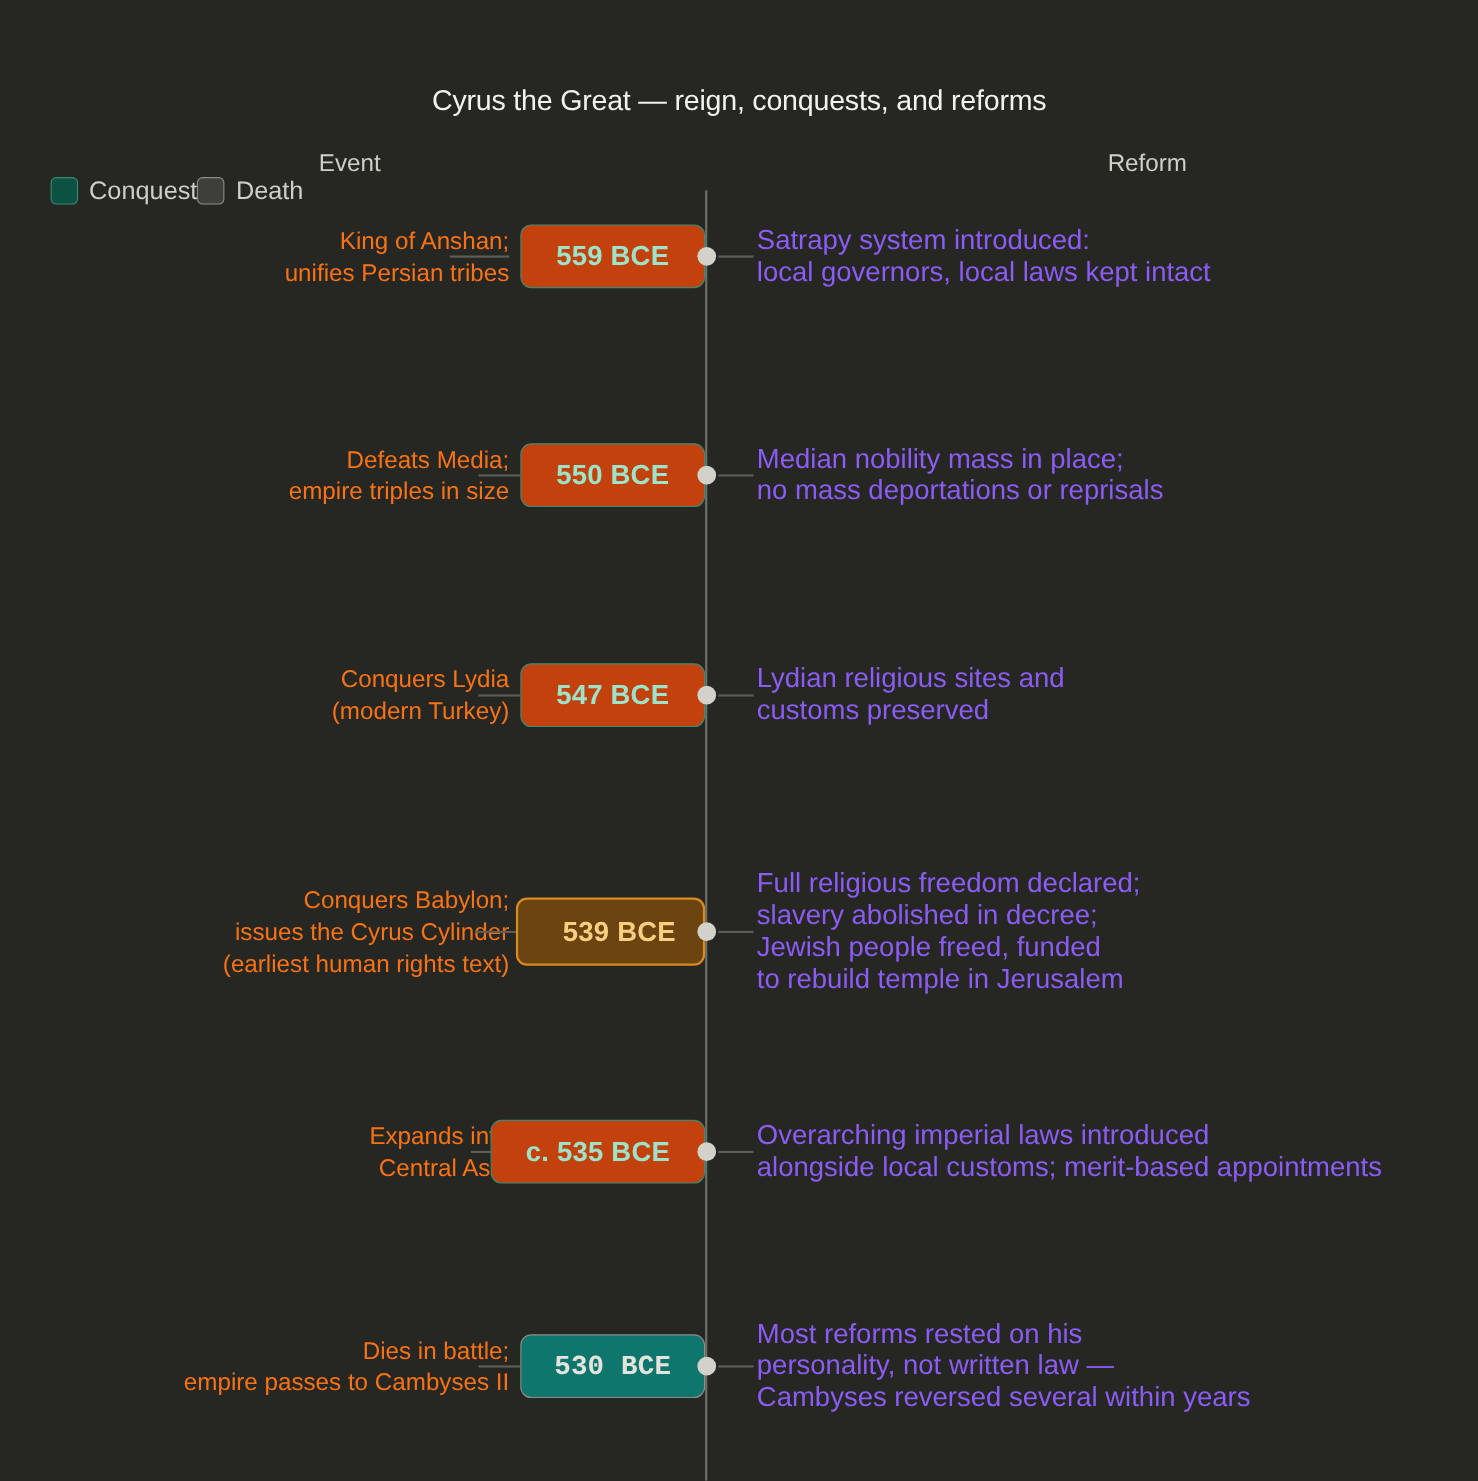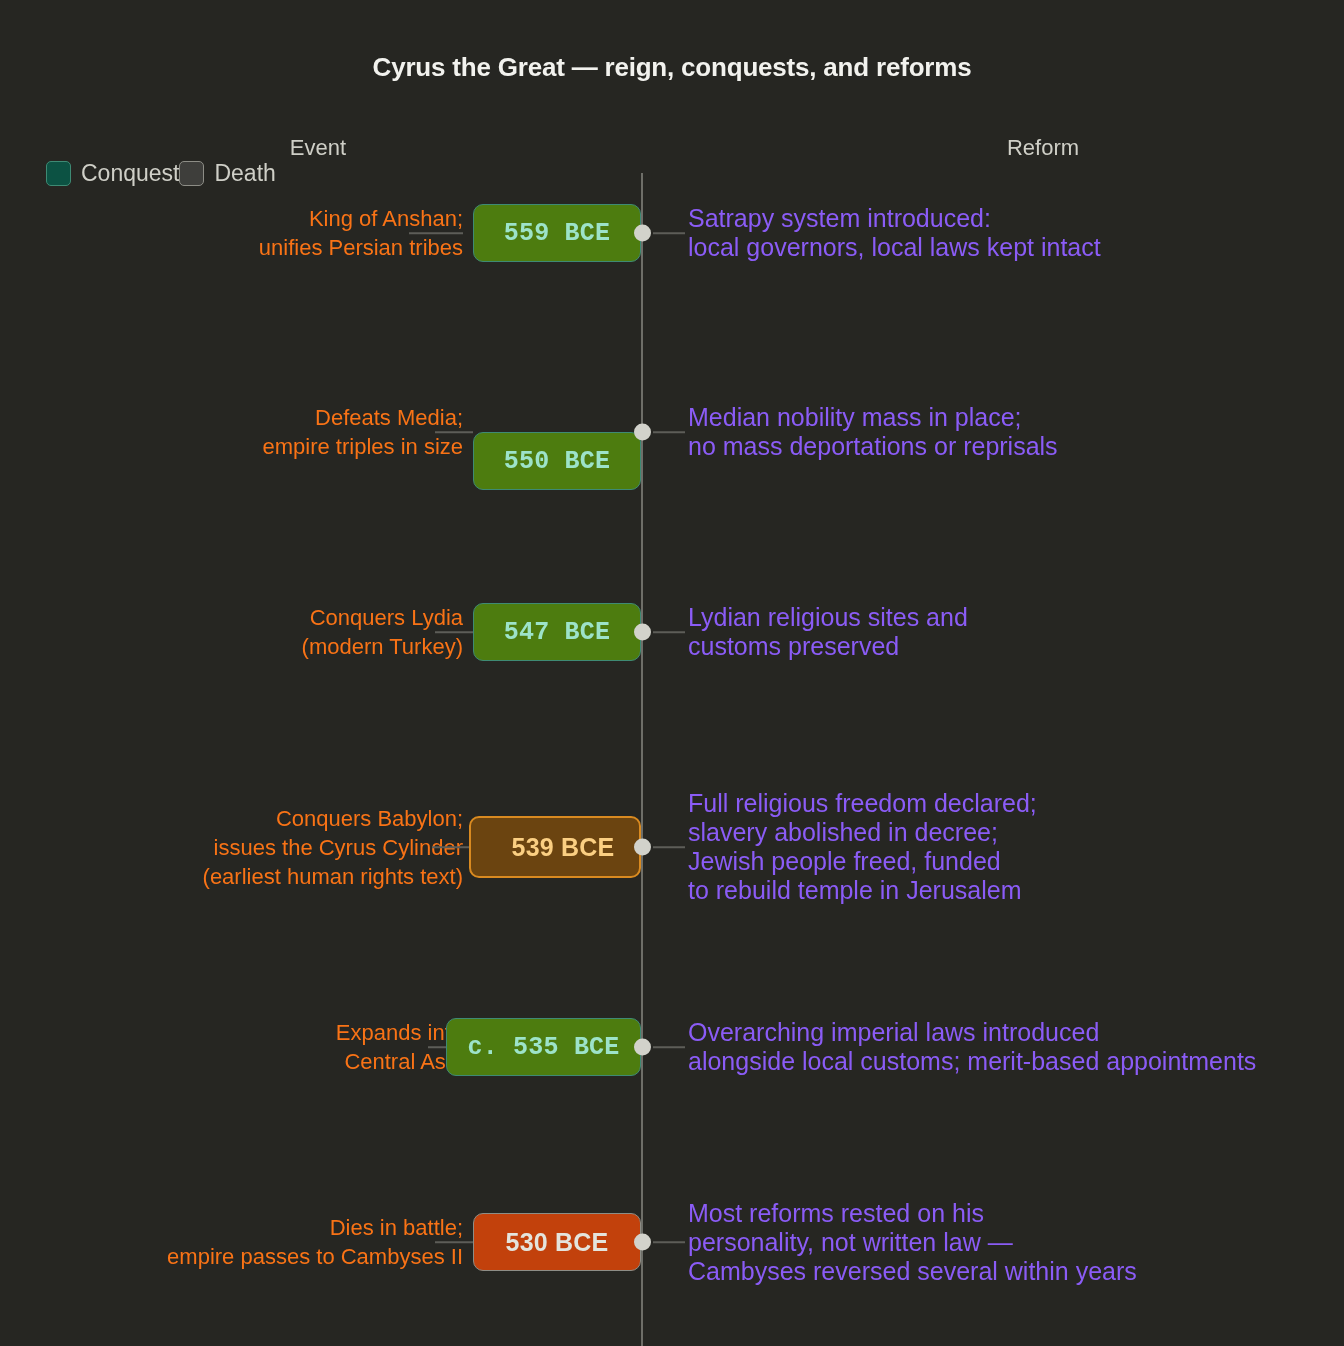"Cyrus the Great — reign," .chart-title { font-weight: bold -> normal; top: 52px -> 76px }
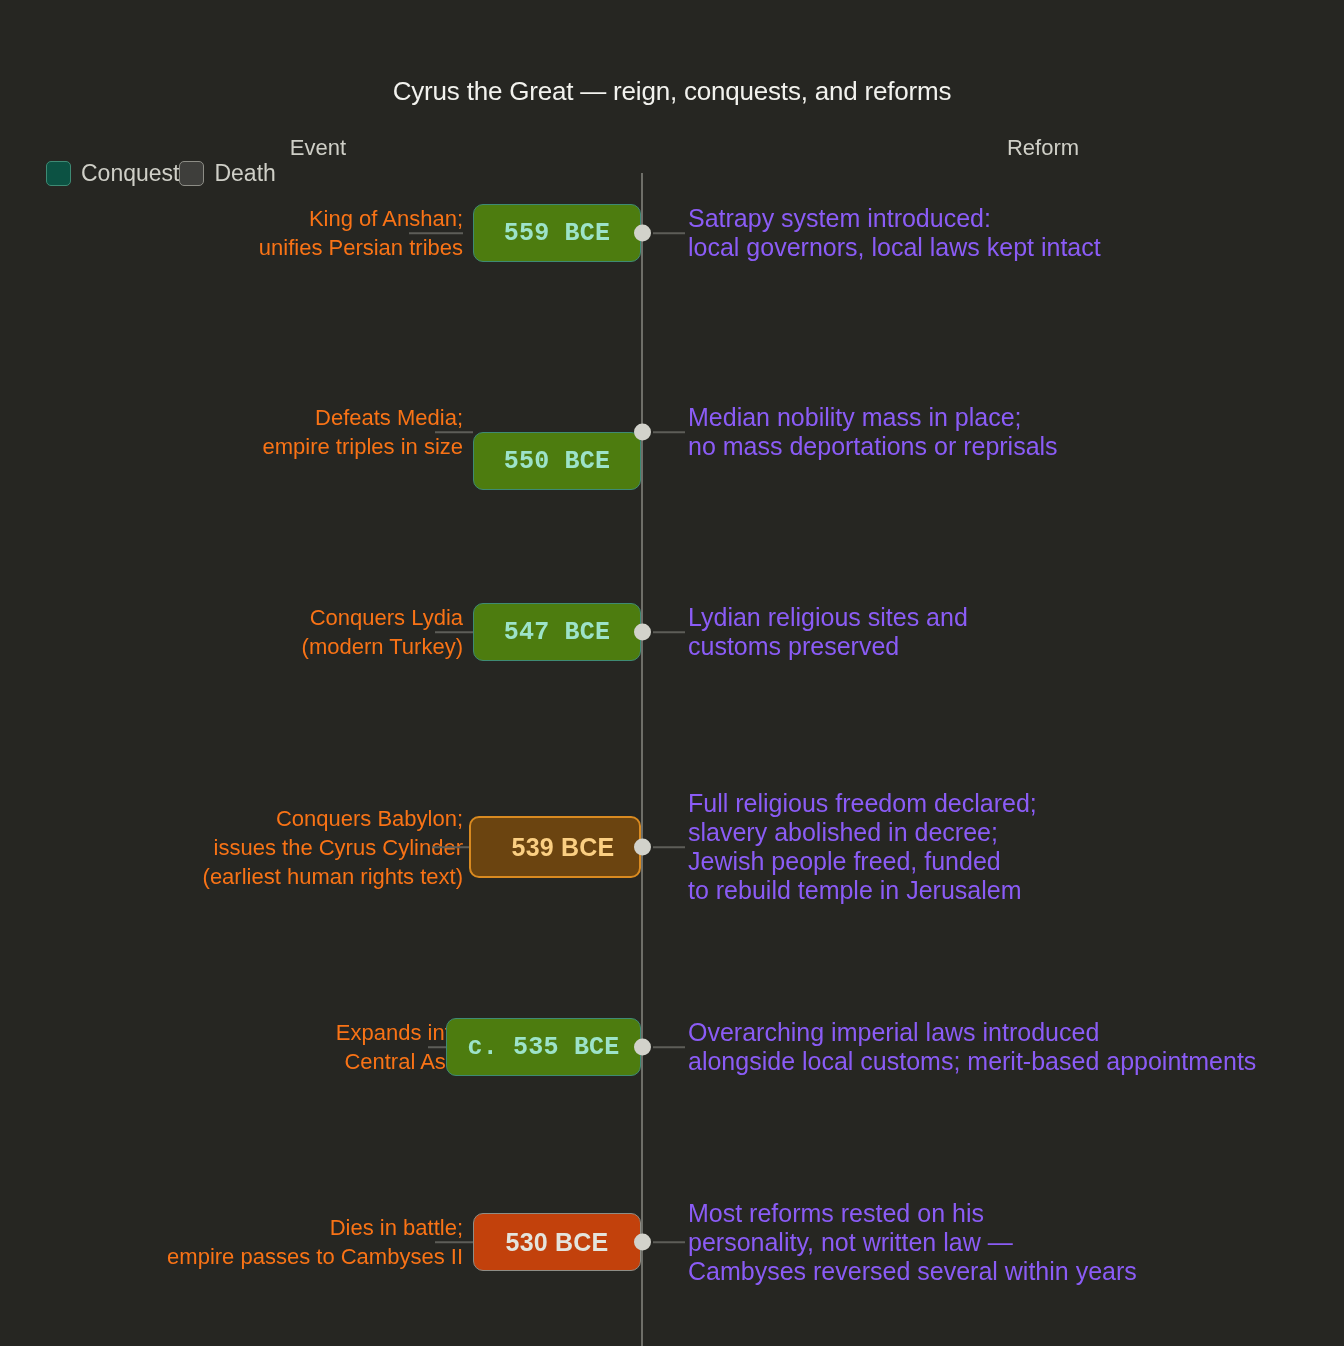"559 BCE" .date-badge.conquest { background: #4d7c0f -> #c2410c; font-family: Liberation Mono, monospace -> none }
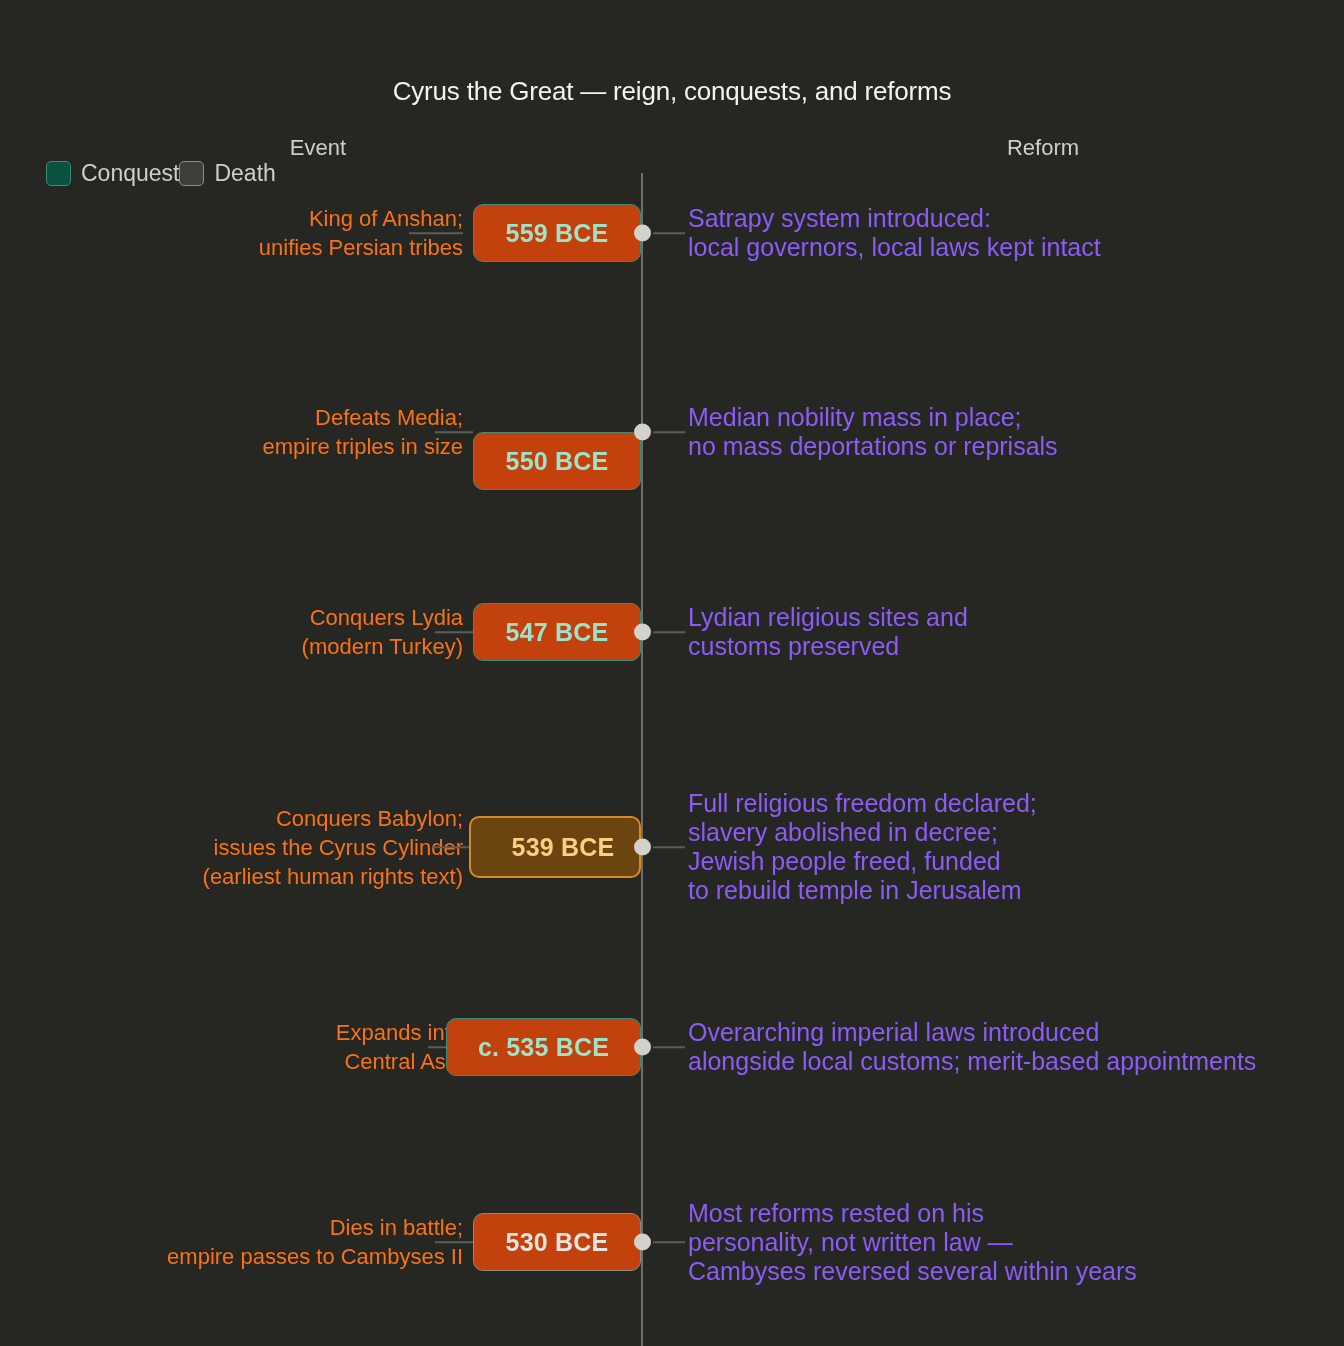"550 BCE" div.date-badge { margin-top: 29px -> none }
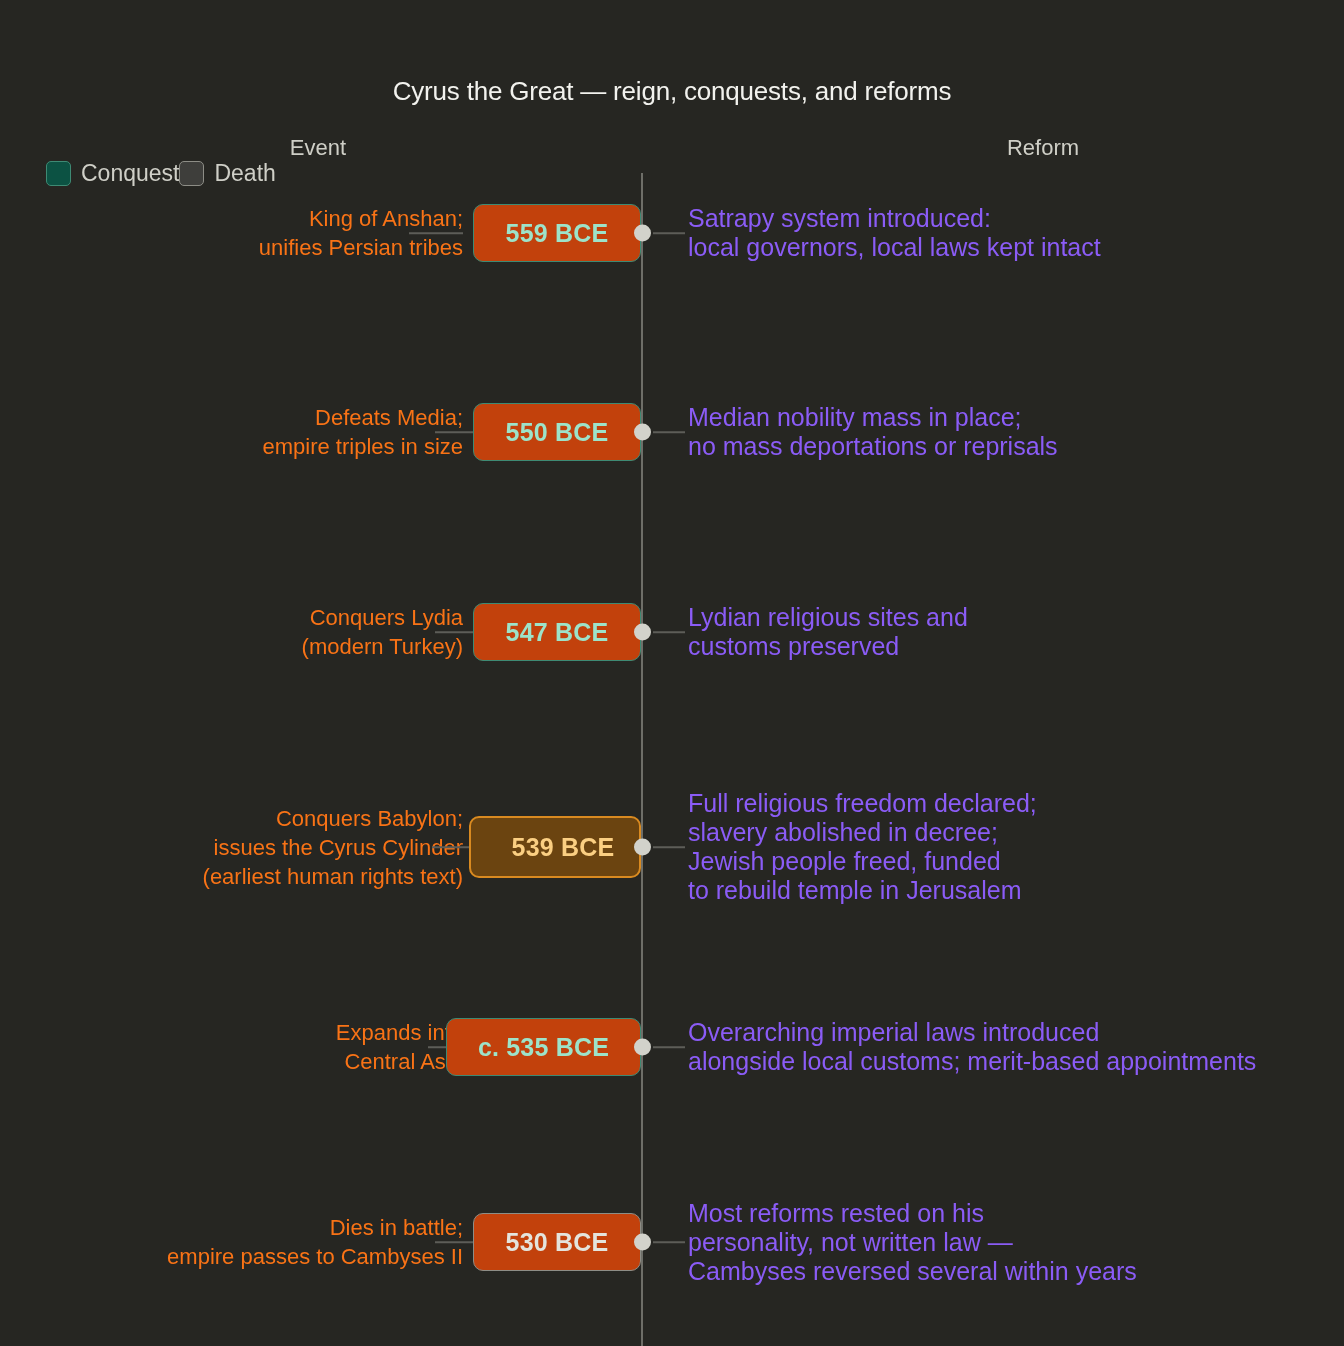"530 BCE" .date-badge.death { background: #c2410c -> #0f766e; font-family: none -> Liberation Mono, monospace }
